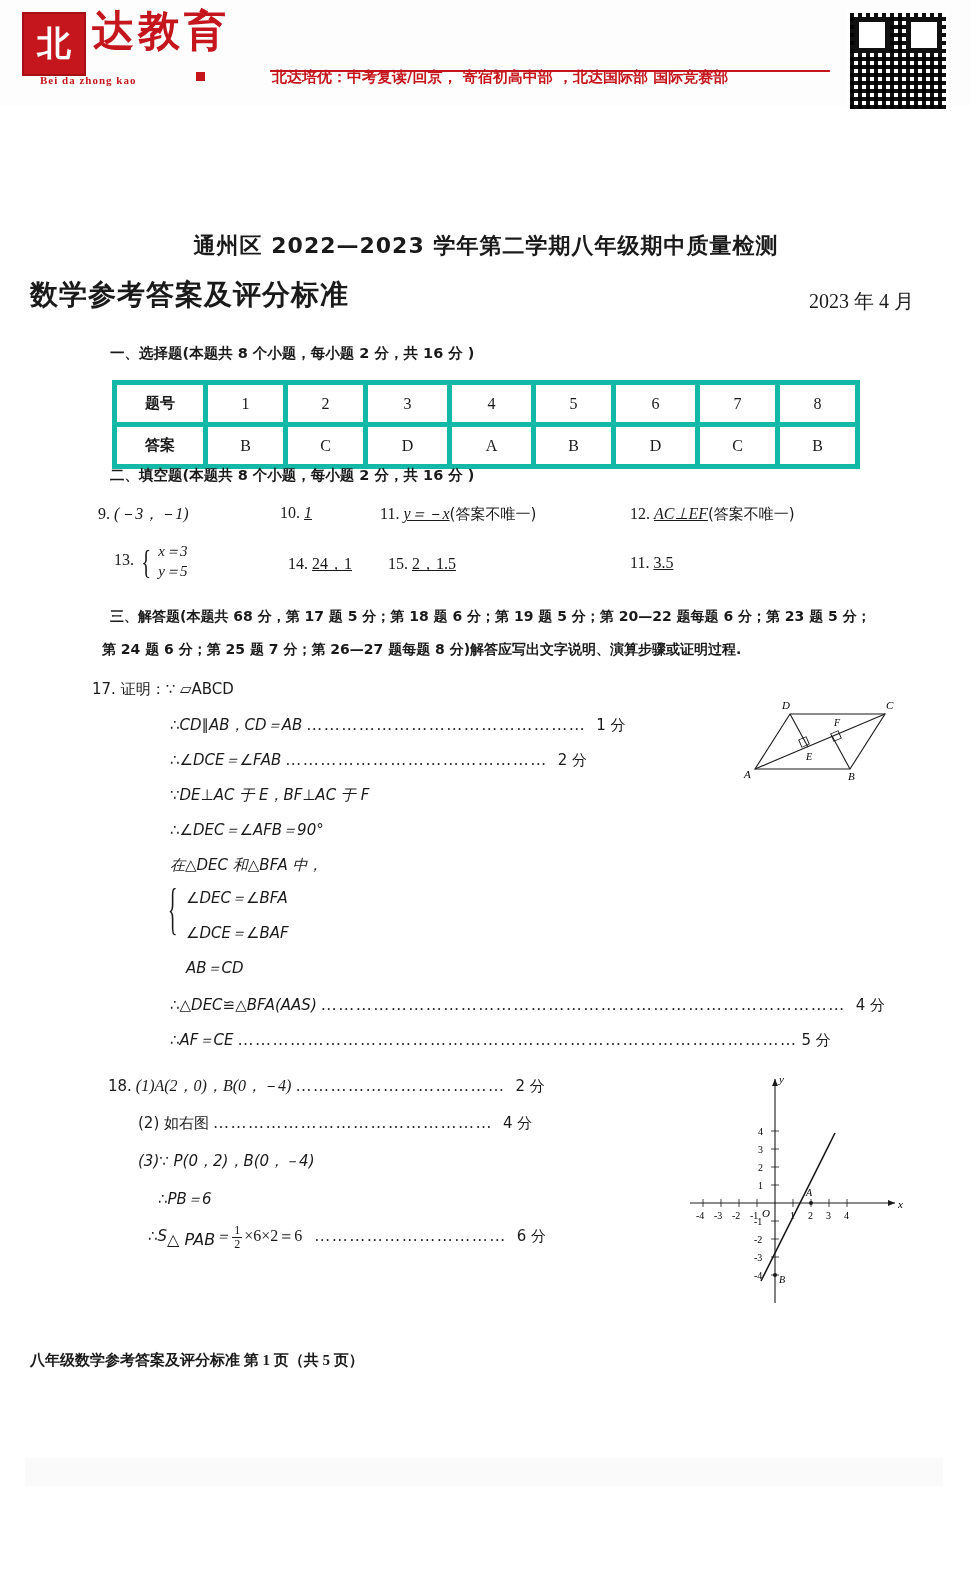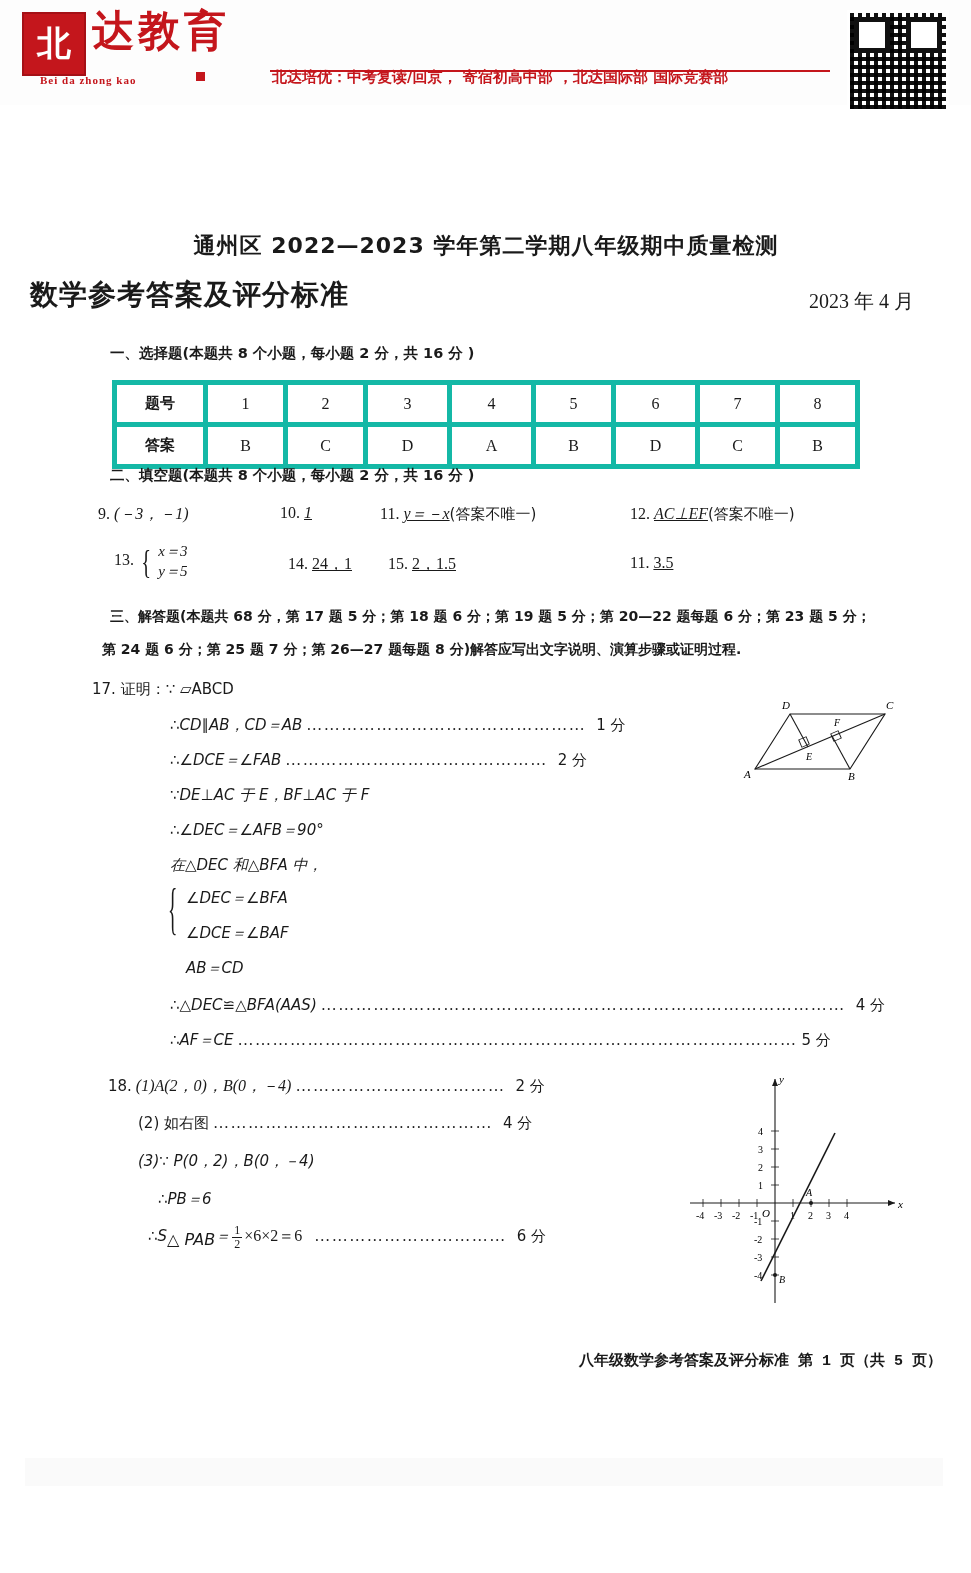"八年级数学参考答案及评分标准 第 1 页（共 5" .footer { font-family: Liberation Mono, monospace -> Liberation Serif, serif; text-align: right -> left }
